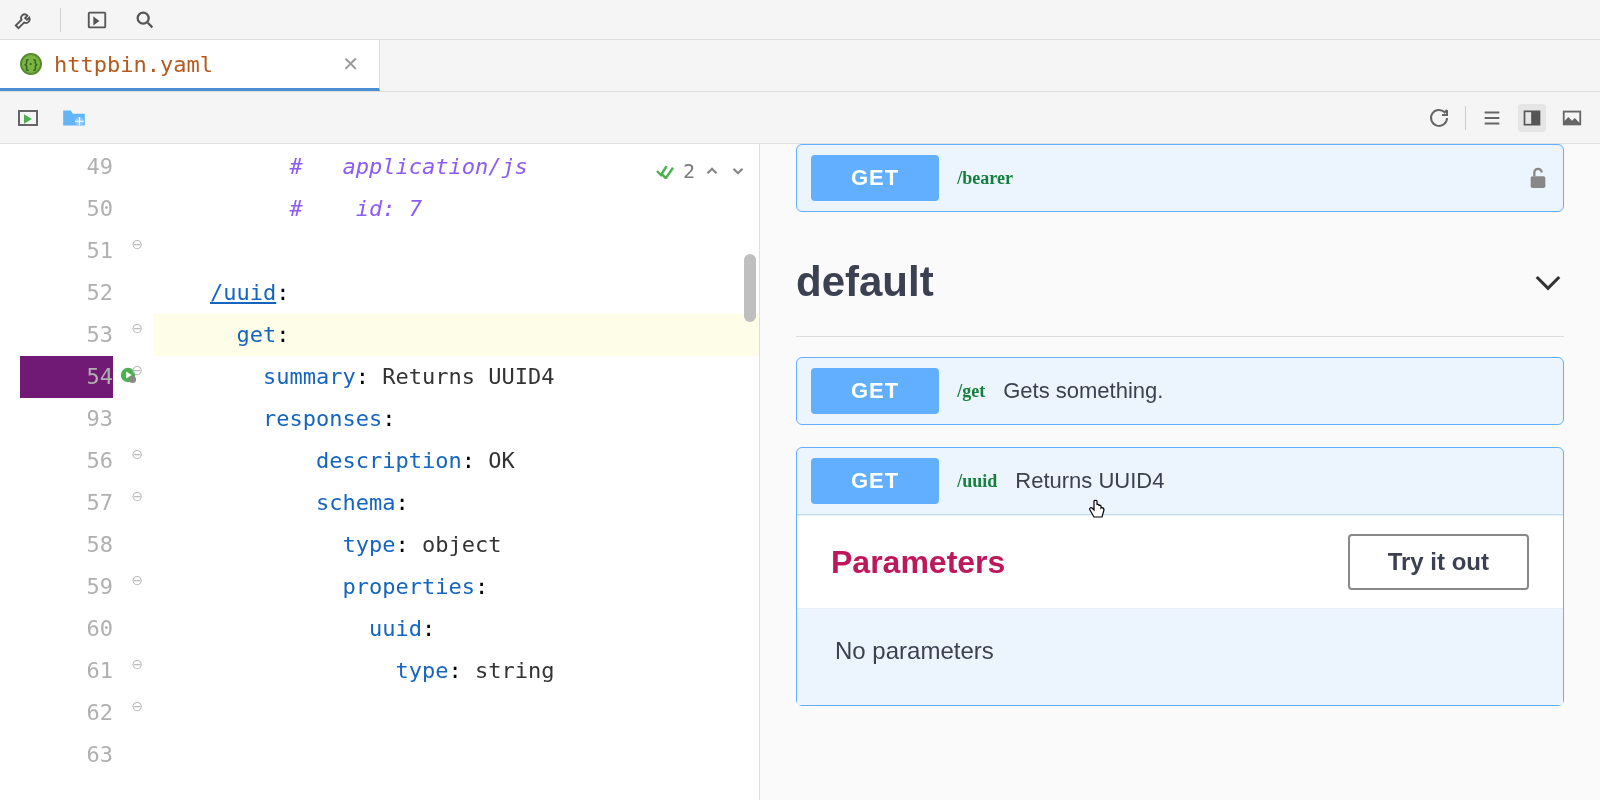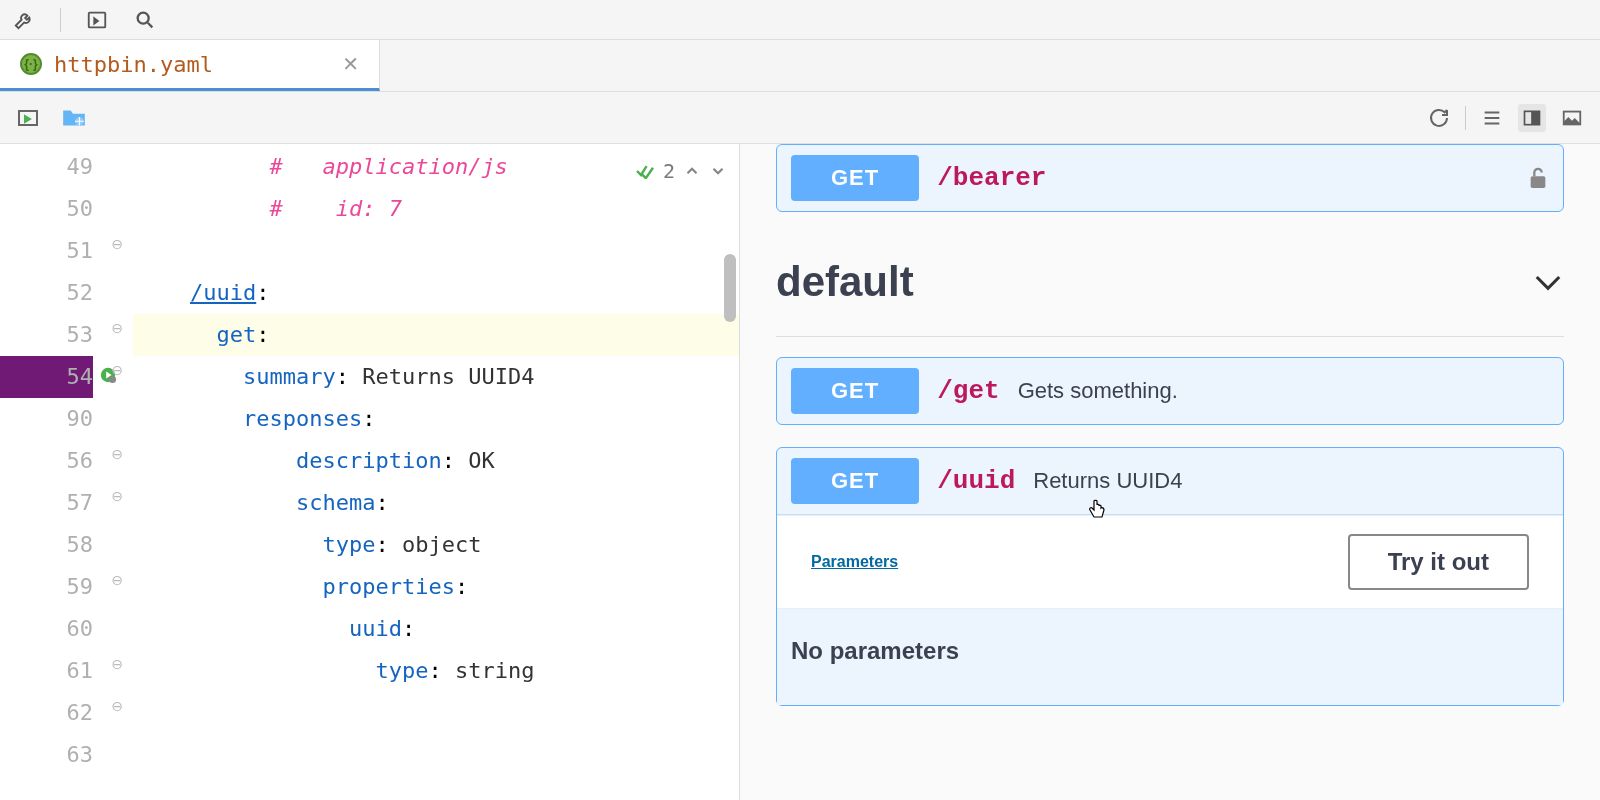"49" .editor { margin-left: none -> 20px }
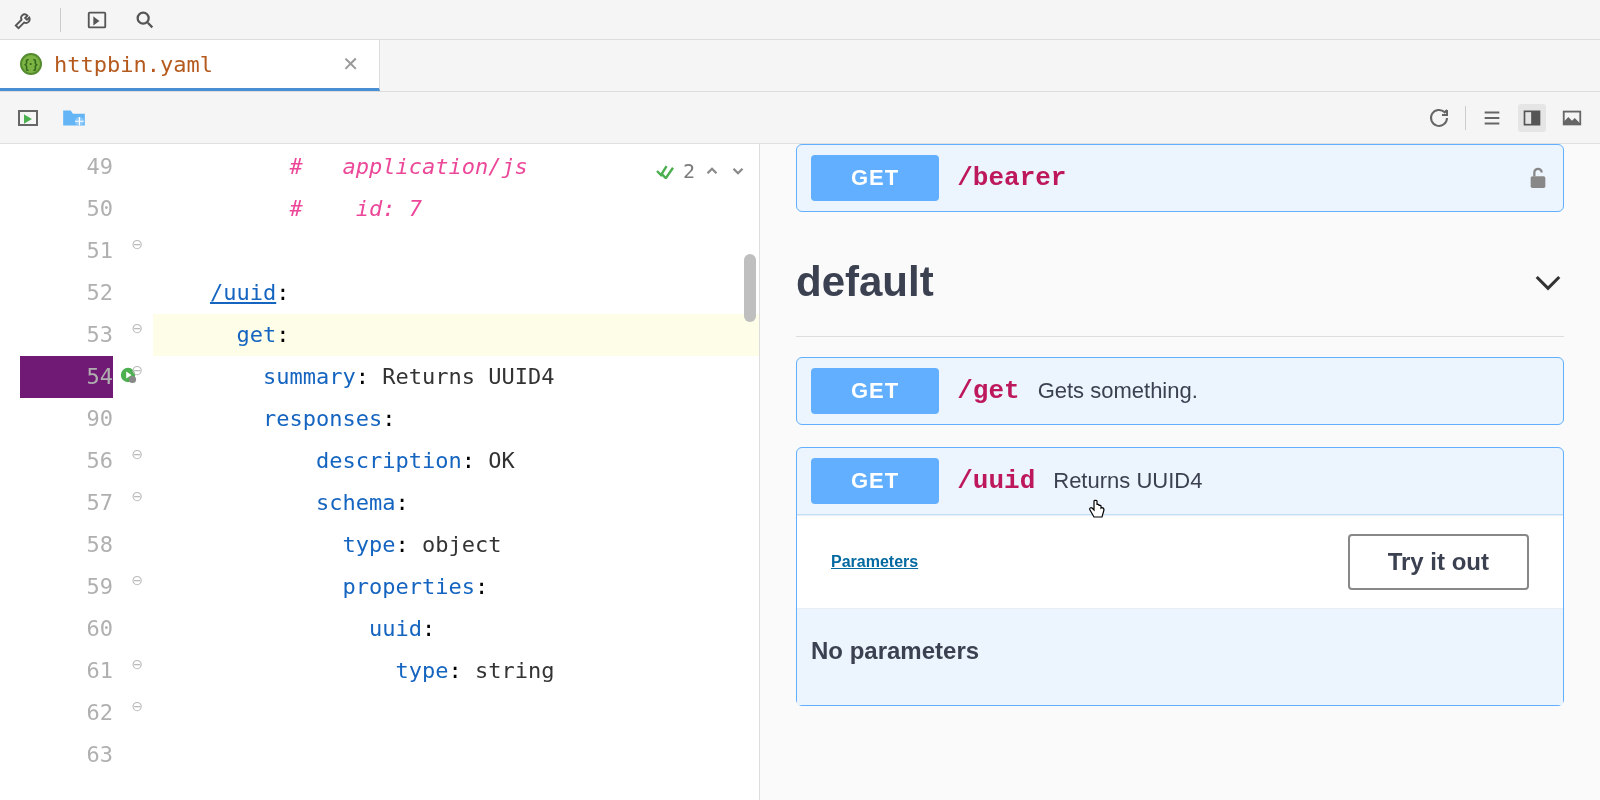"# application/js" .c-comment { color: #ec4899 -> #8b5cf6 }
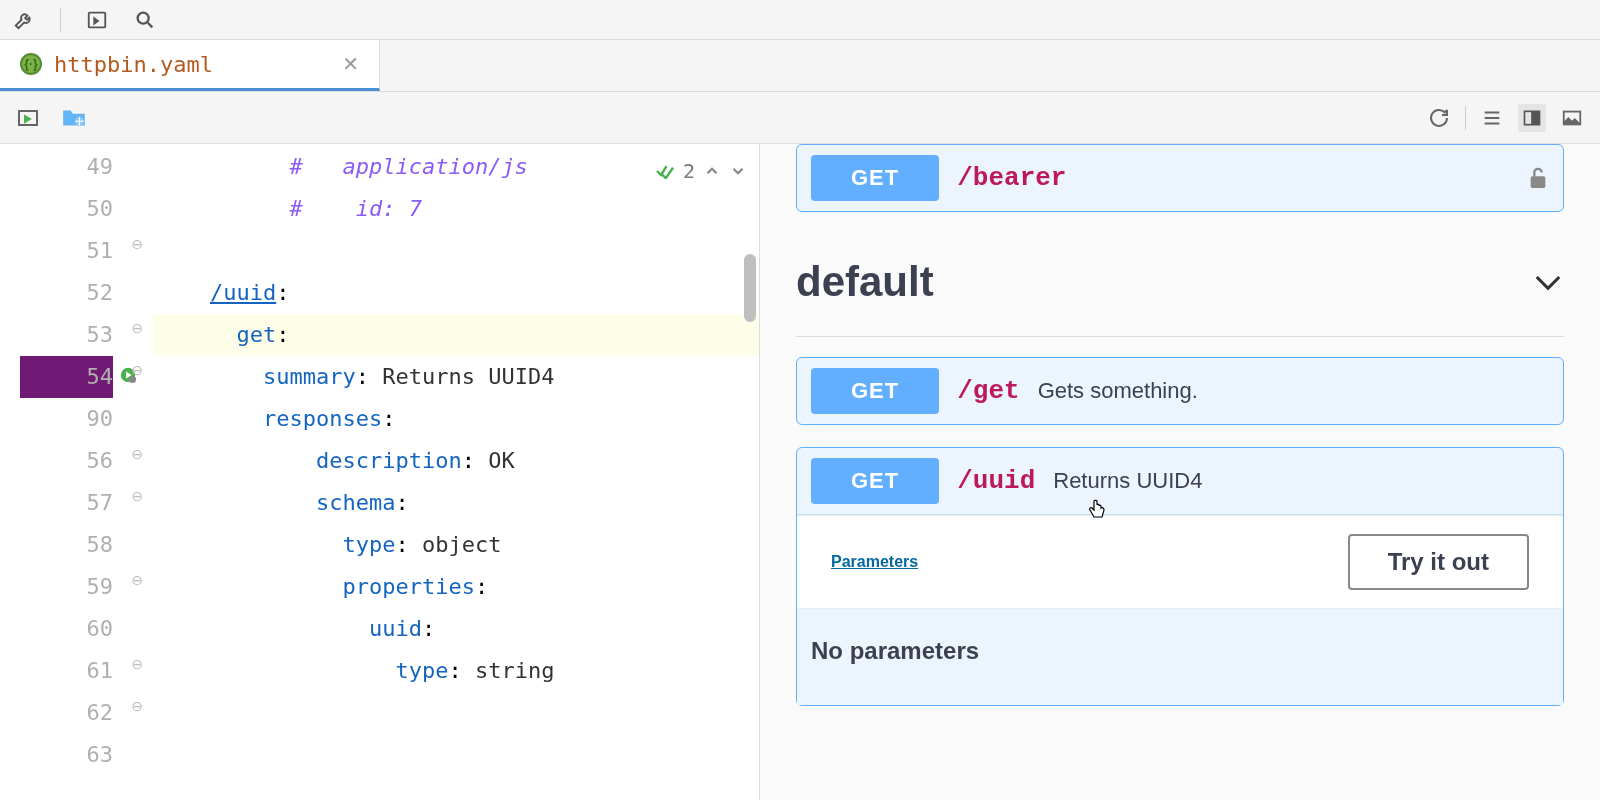"/bearer" .endpoint-path { color: #be185d -> #15803d; font-family: Liberation Mono, monospace -> Liberation Serif, serif; font-size: 26px -> 18px }
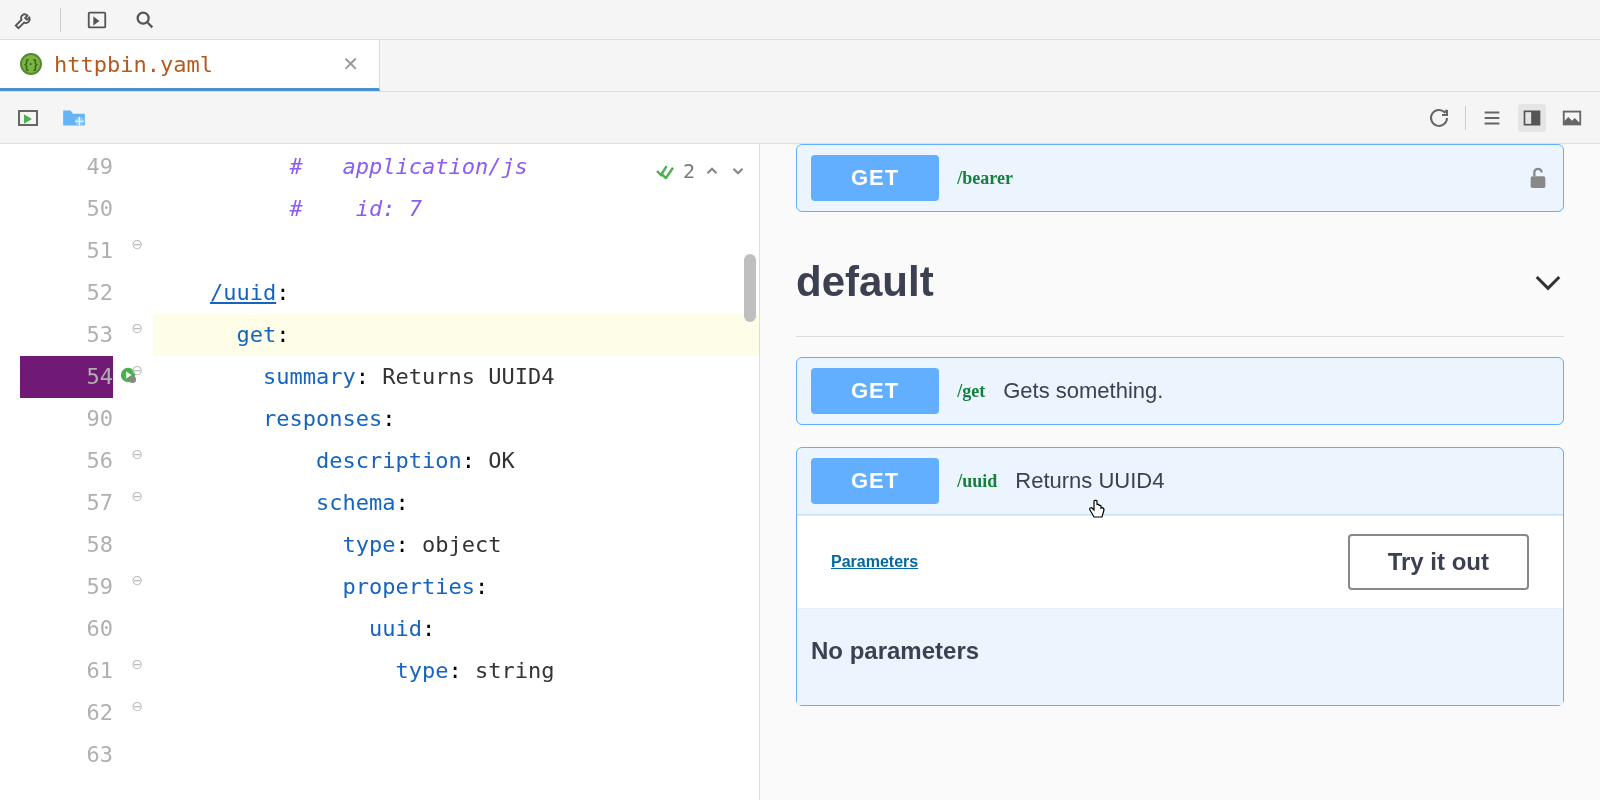"90" div.ln { text: 90 -> 93 }
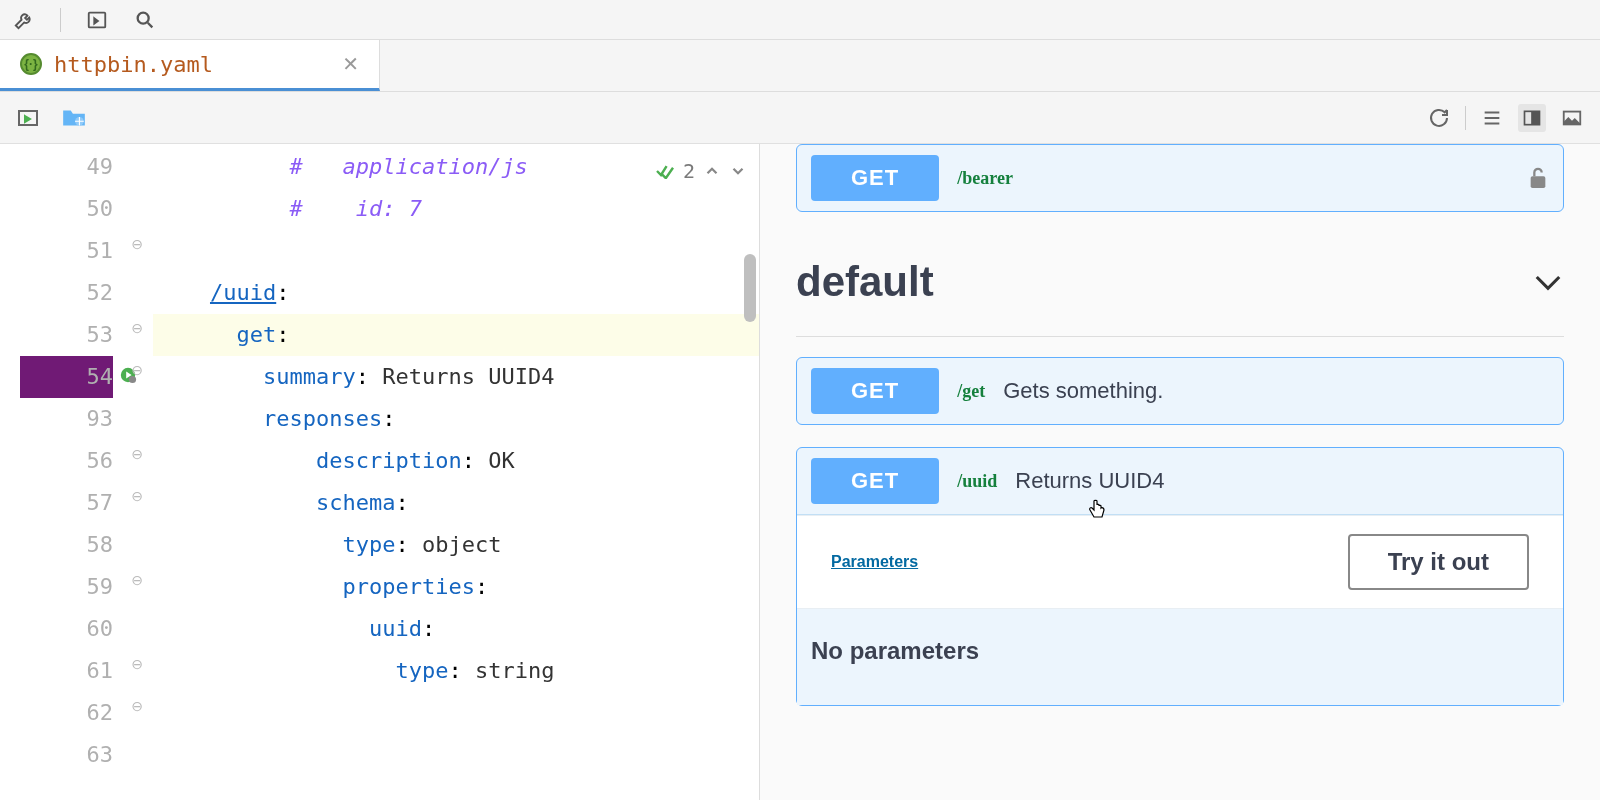"Parameters" .params-label { color: #0369a1 -> #be185d; font-size: 16px -> 32px; text-decoration: underline -> none }
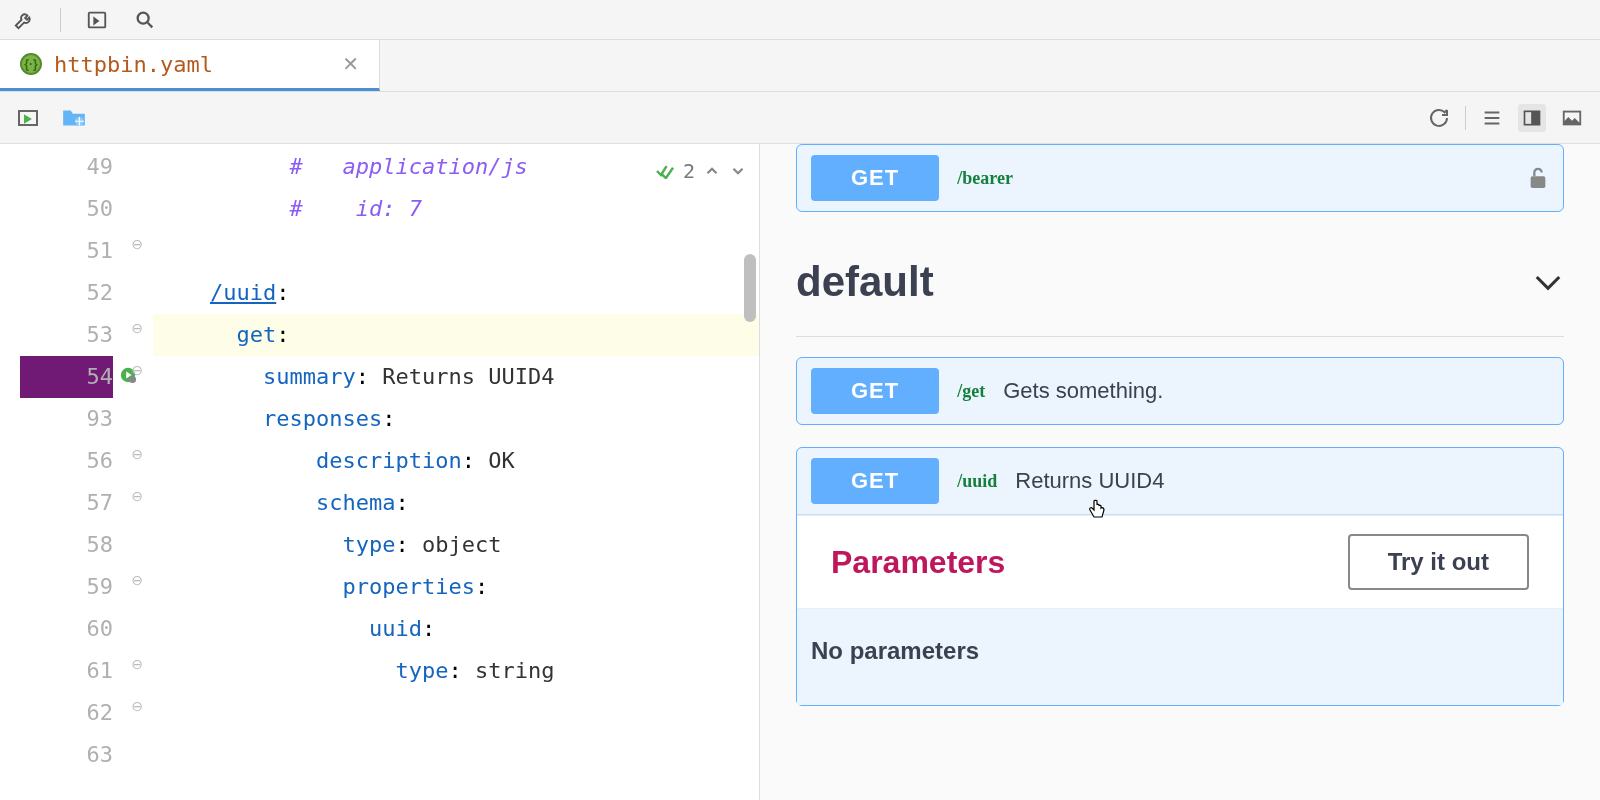"No parameters" .no-params { font-weight: bold -> none; padding: 28px 14px 40px -> 28px 38px 40px }
